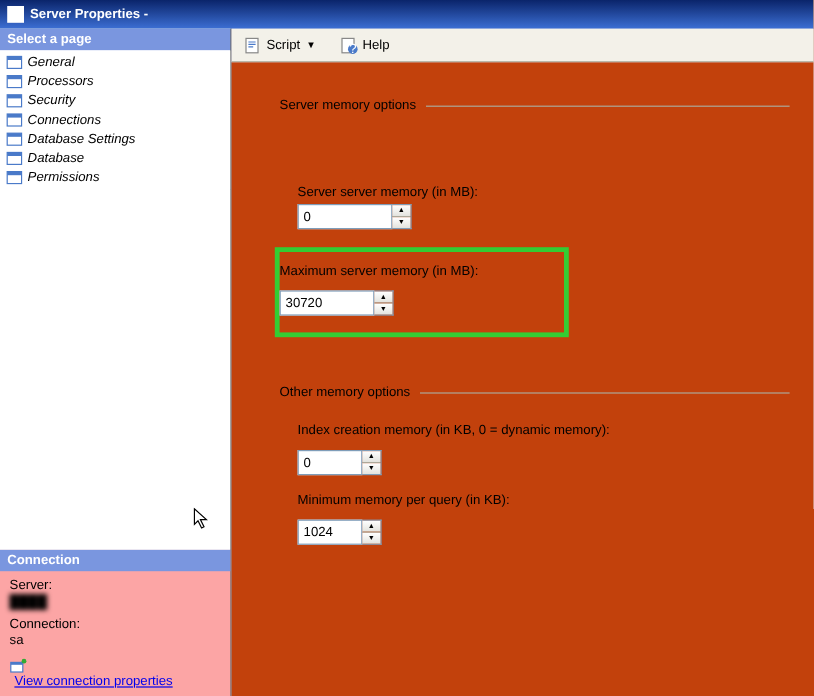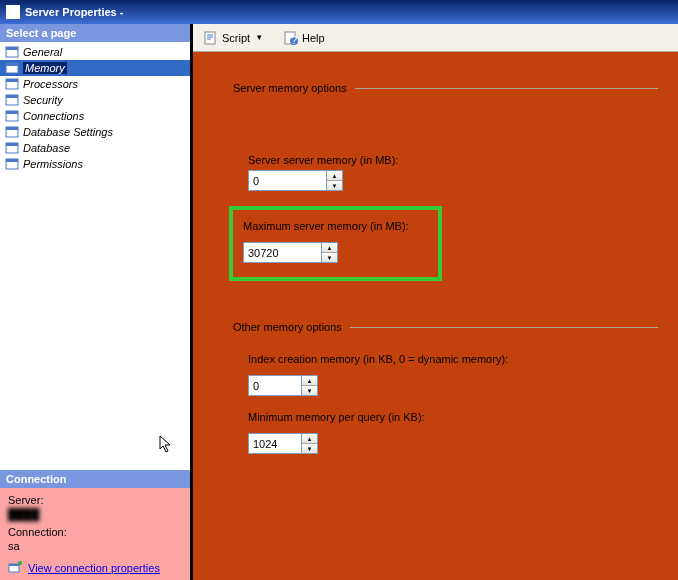"Select a page" .left-panel { border-right: 3px solid #000000 -> 1px solid #000000 }
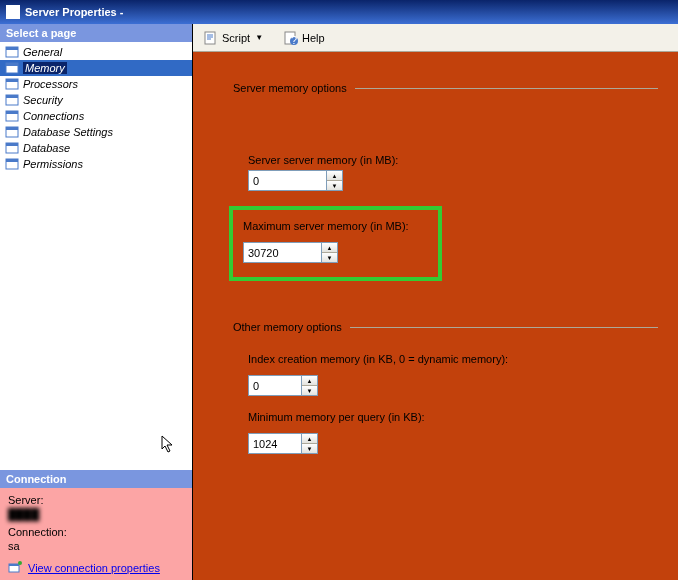"Memory" div.page-item { html: <div> <span> <svg> <rect></rect> <rect></rect> </svg> </span> <span>Memory</span> </div> -> none }
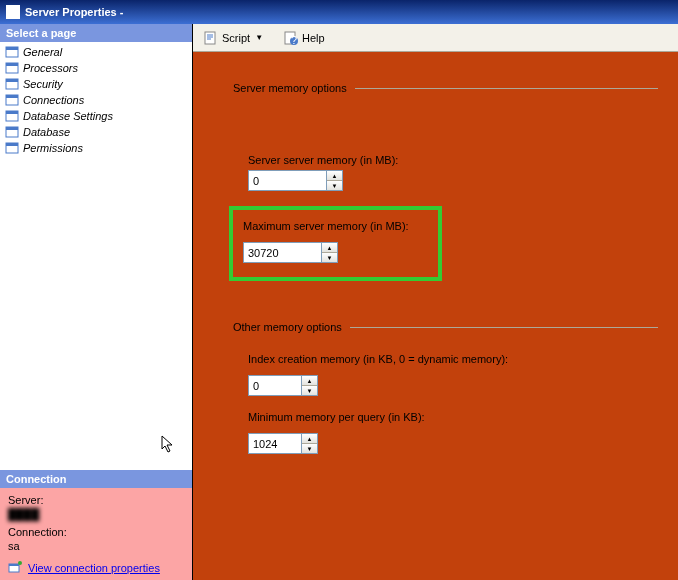"Maximum server memory (in MB):" .highlight-box { padding: 10px 10px 14px 10px -> 10px 10px 14px 0; width: 213px -> 245px }
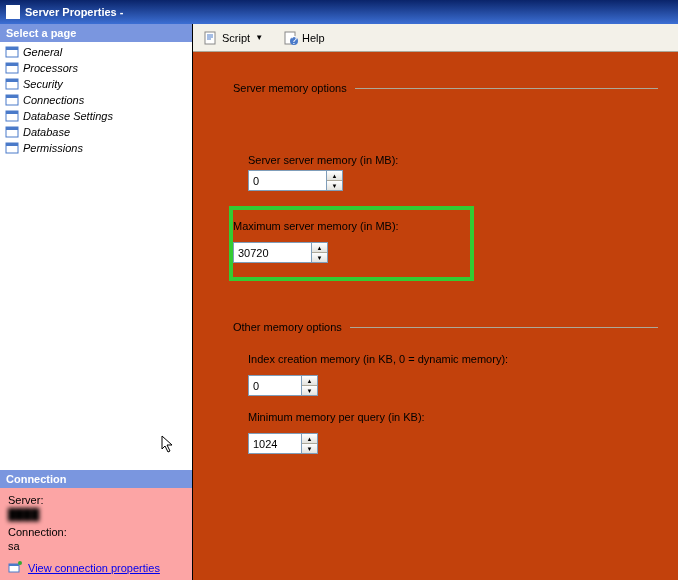"View connection properties" .view-link { align-items: flex-end -> flex-start; flex-direction: none -> column }
